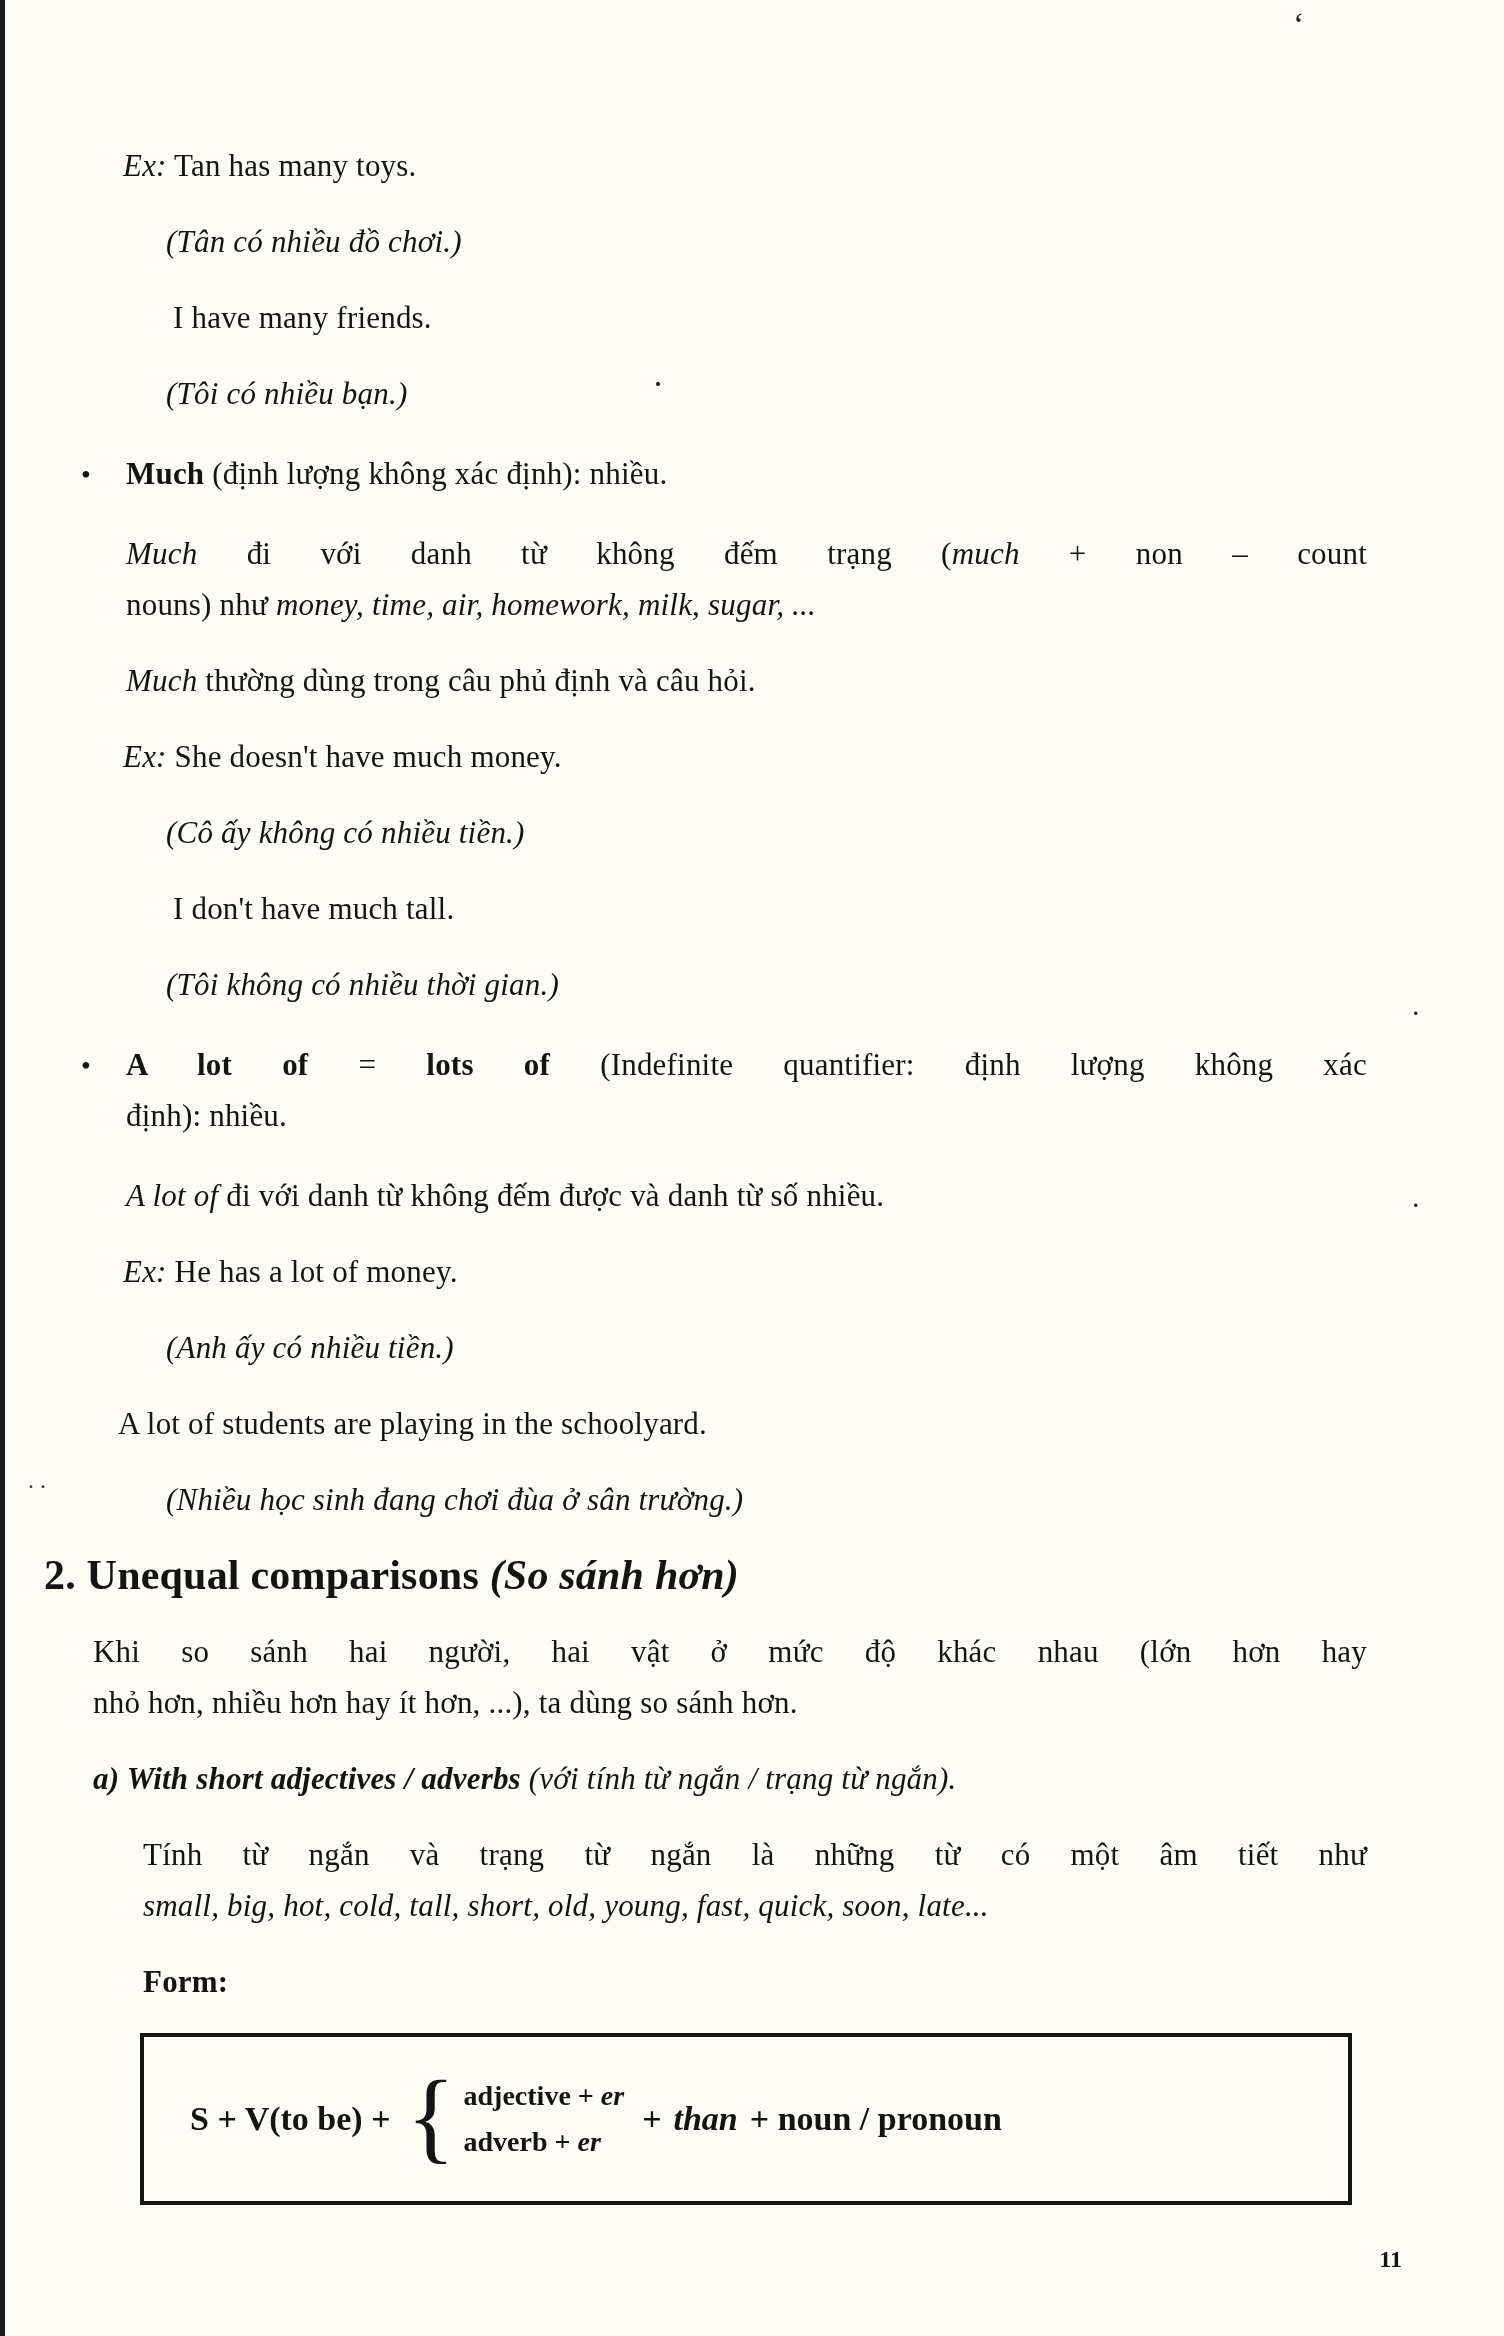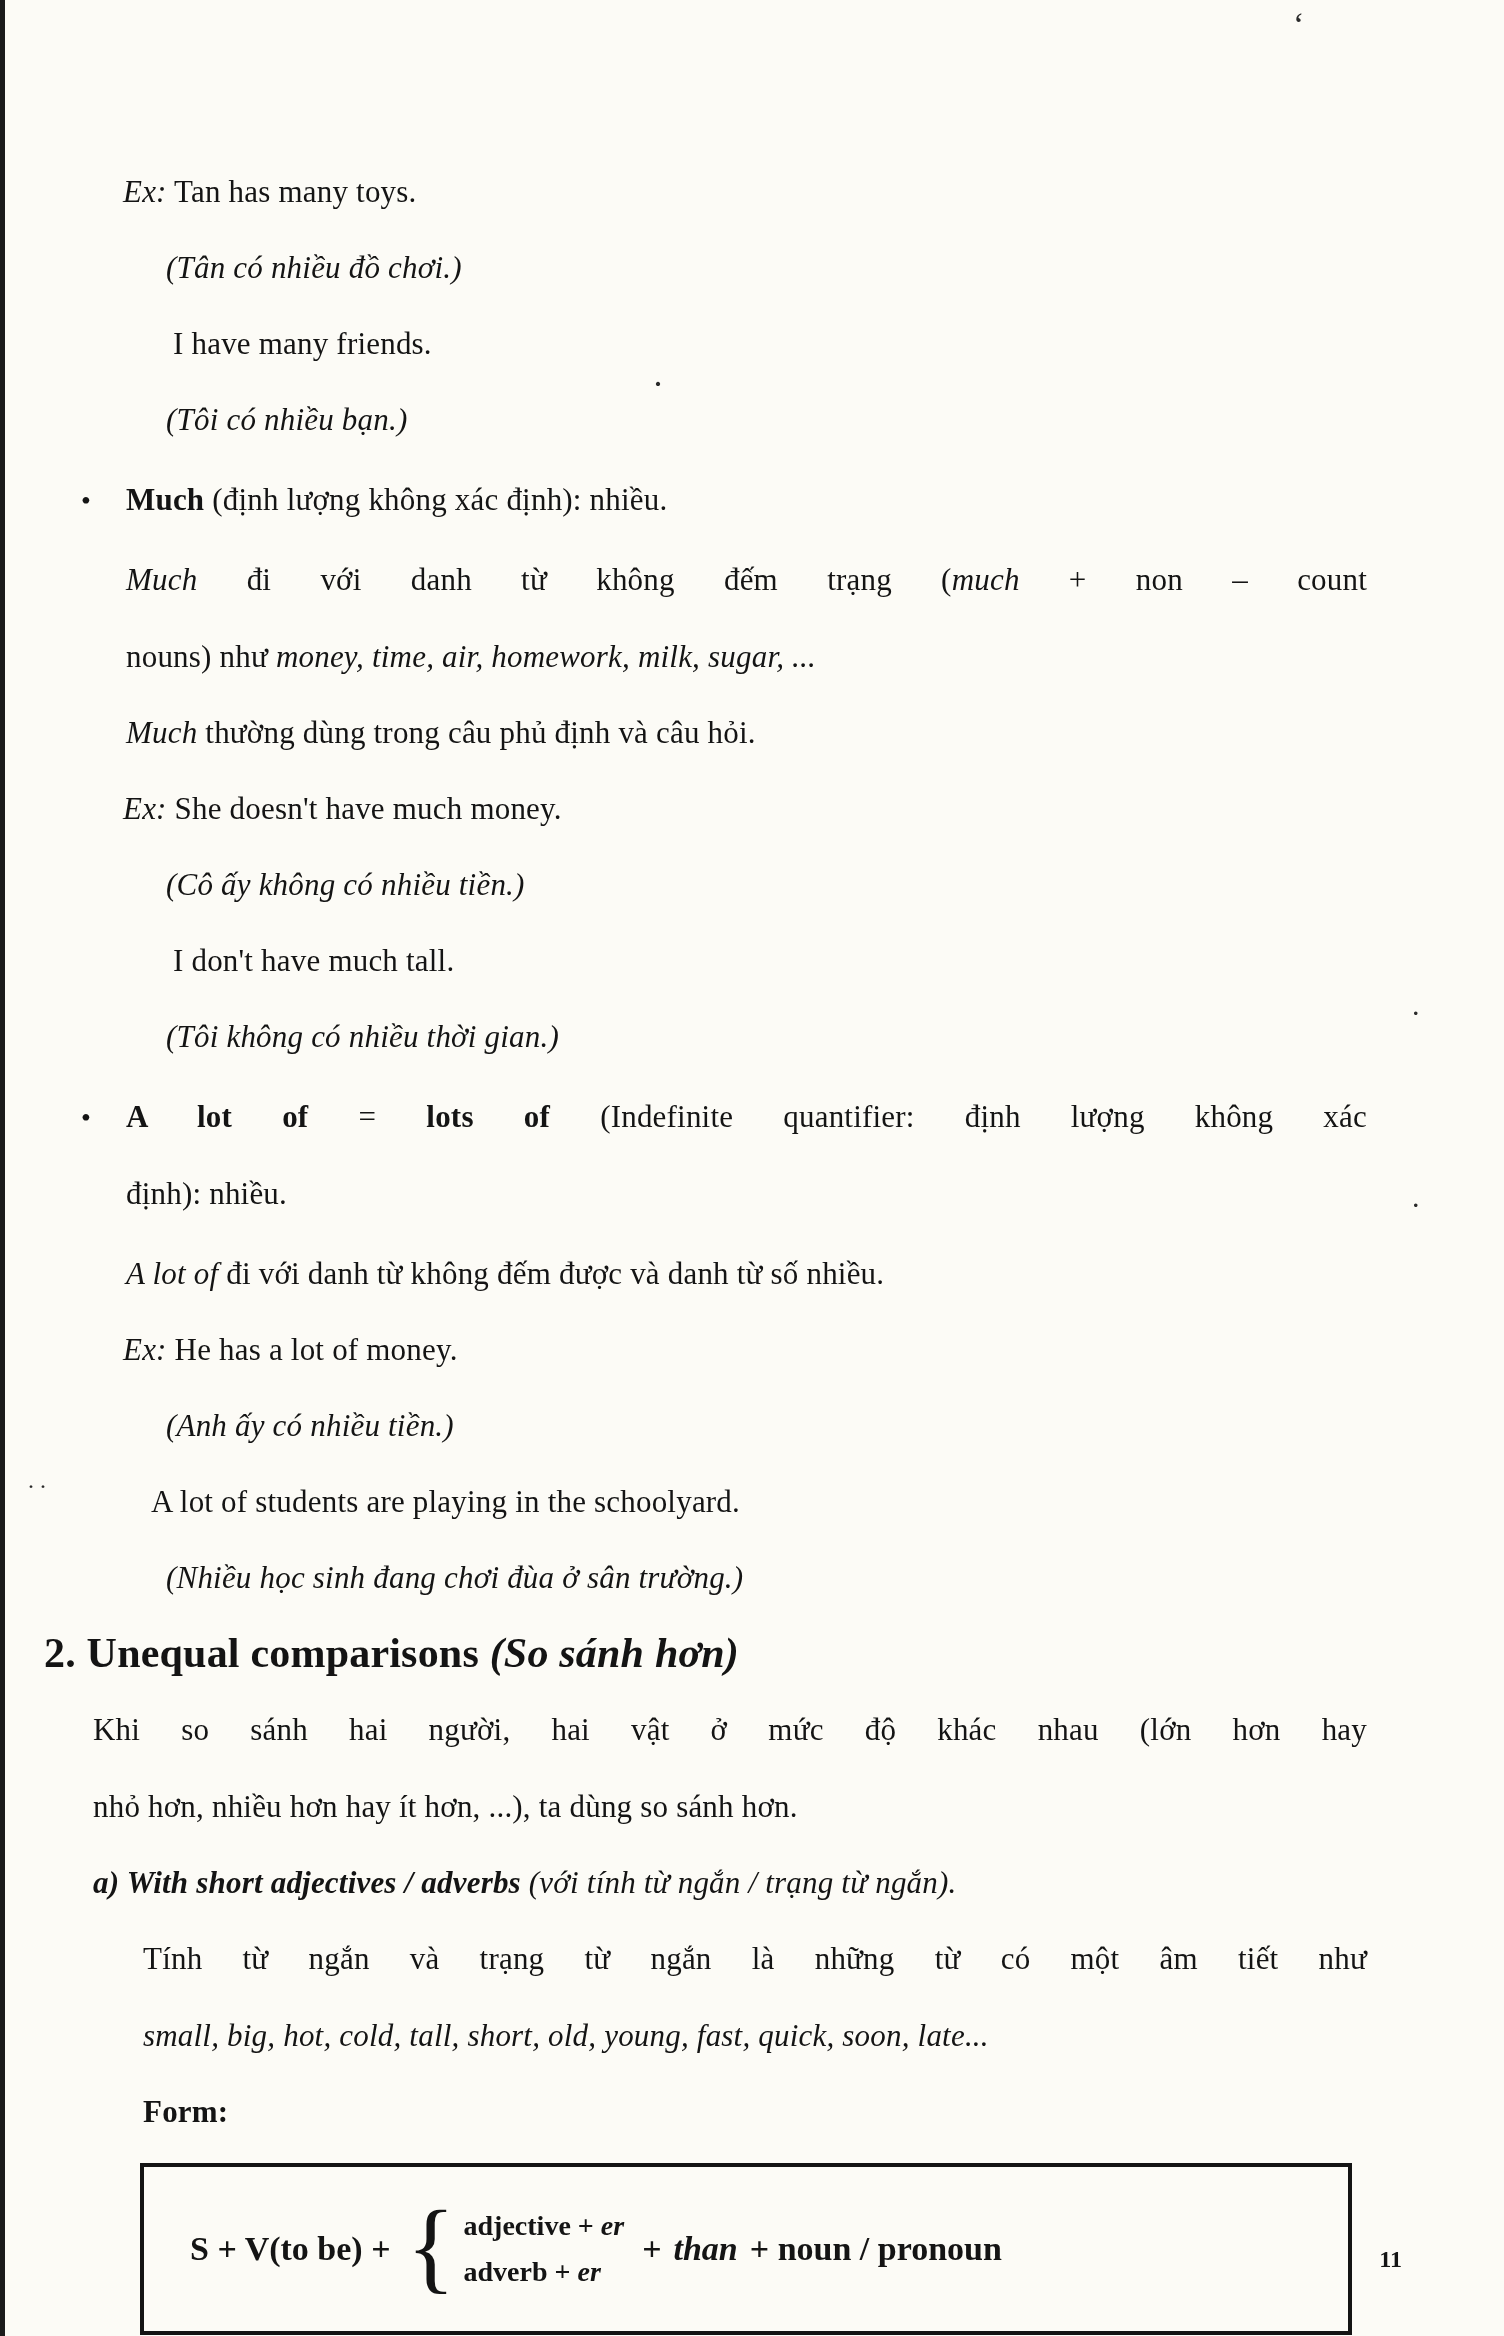"Ex: Tan has many toys." .line { margin-top: 26px -> none }
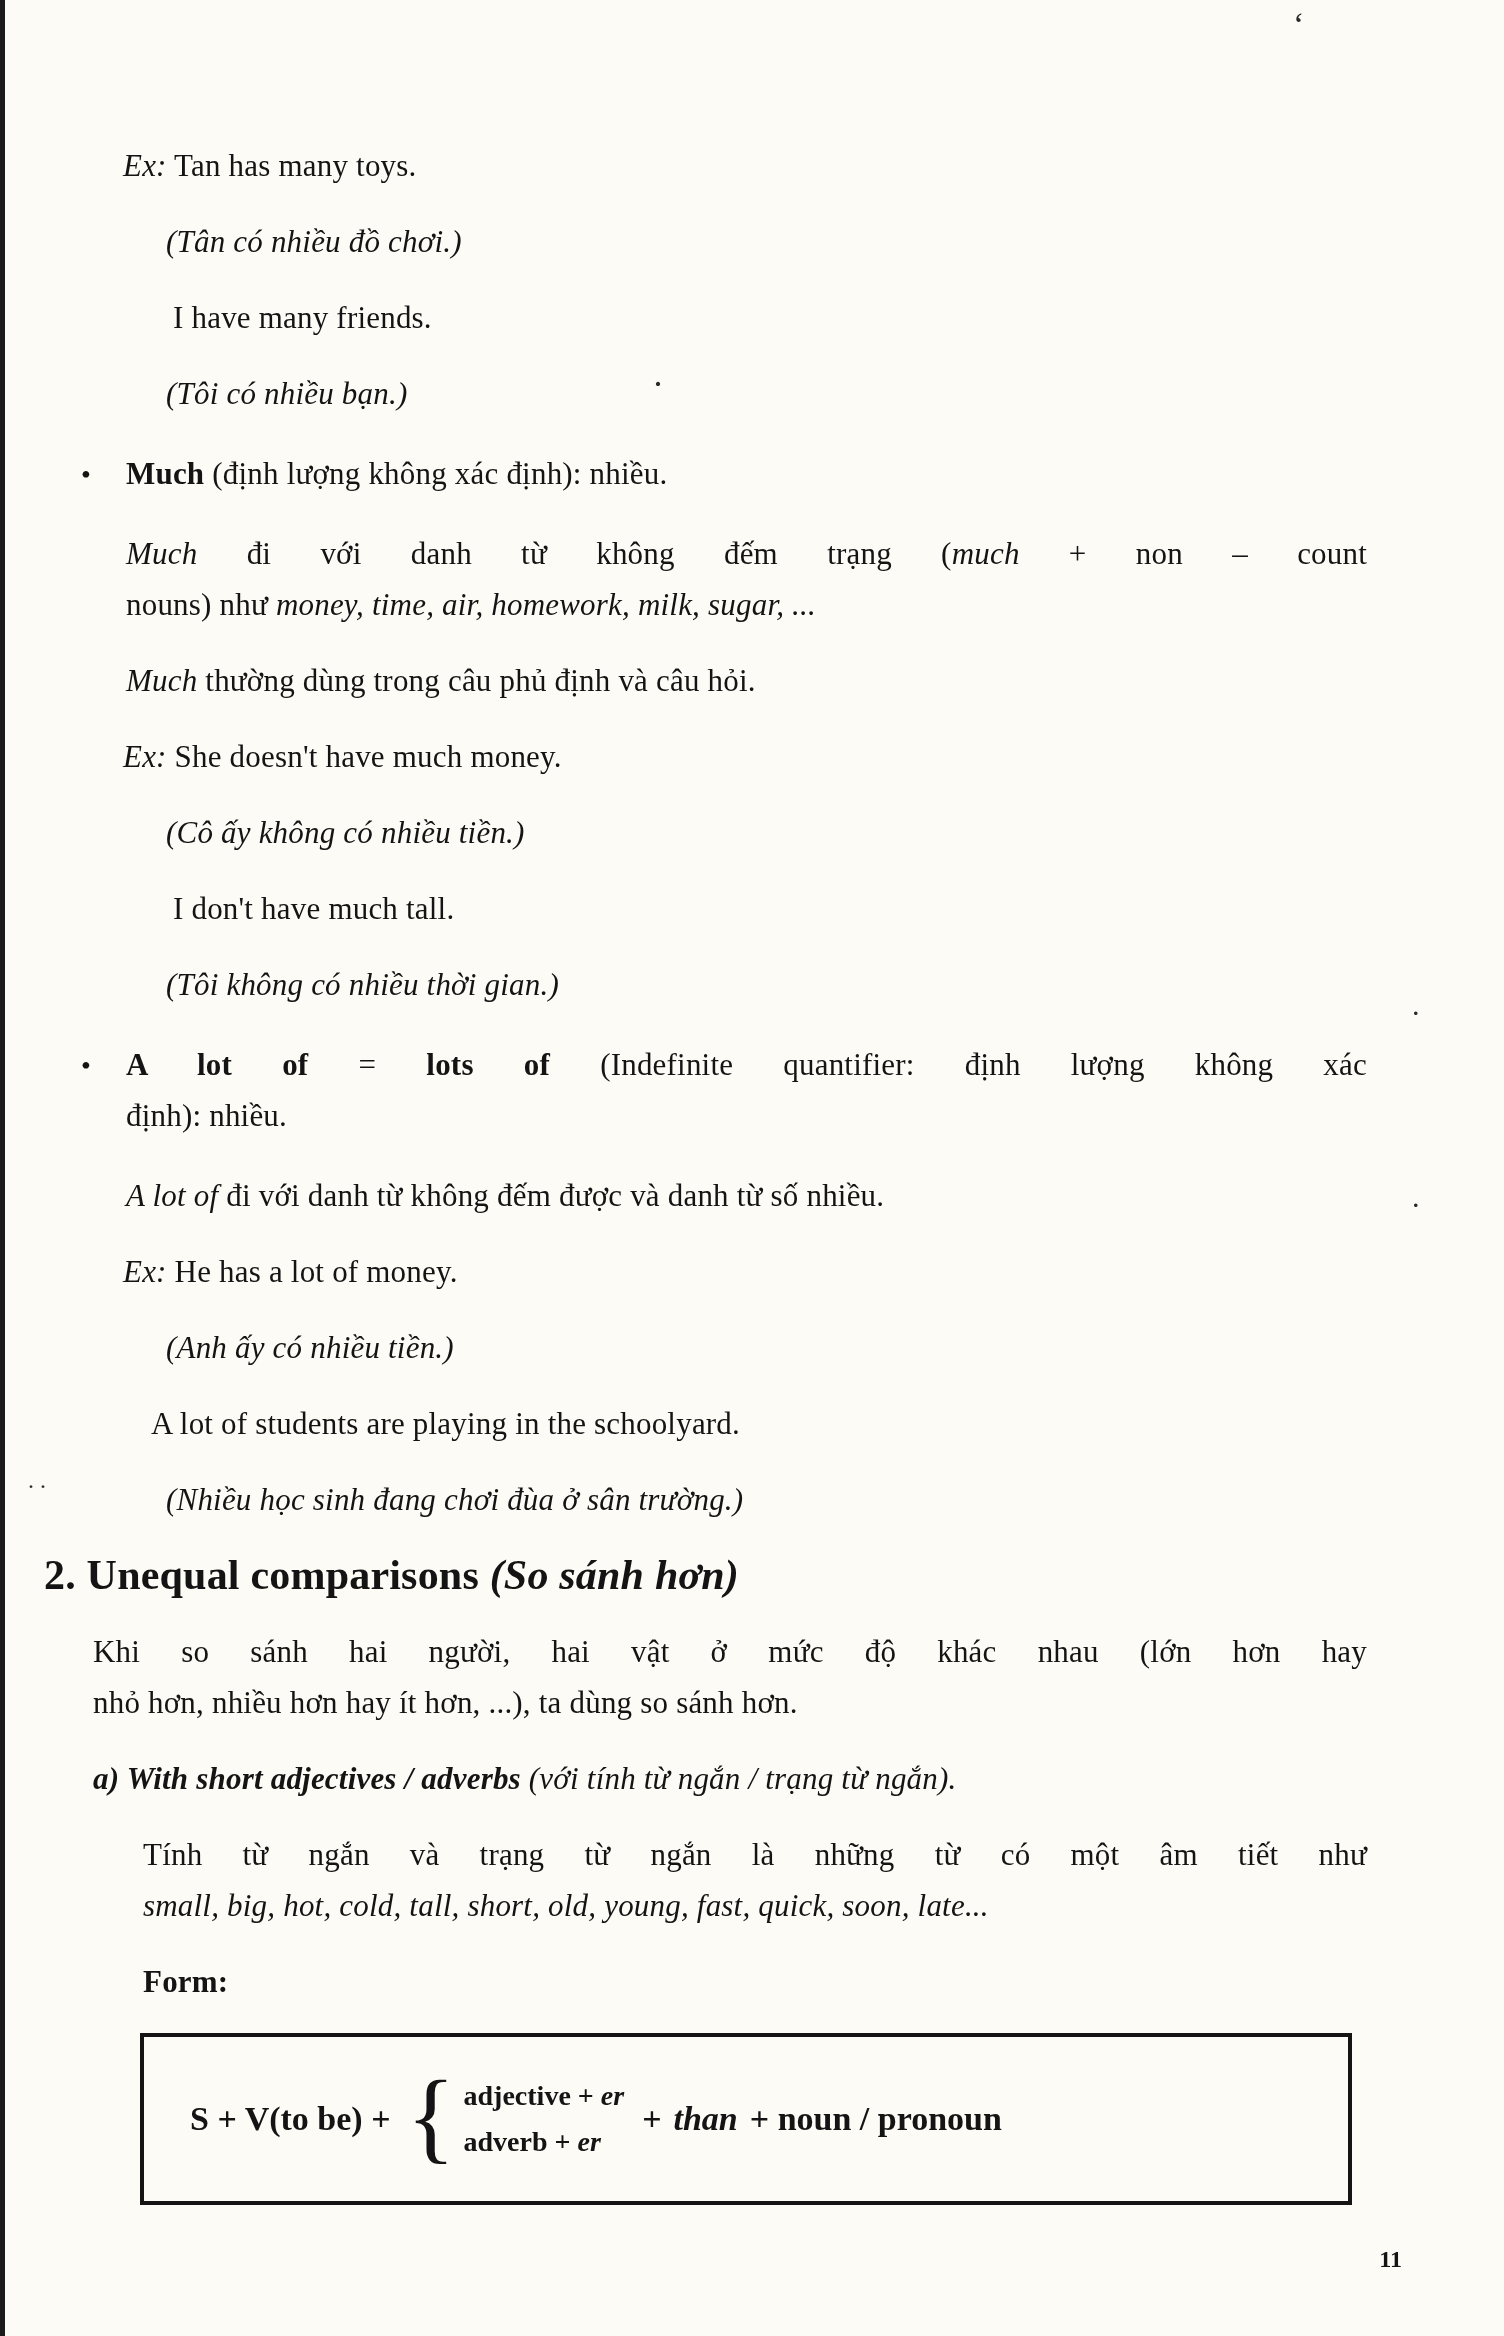"A lot of students are" .ind-ex2b { margin-left: 107px -> 74px }
